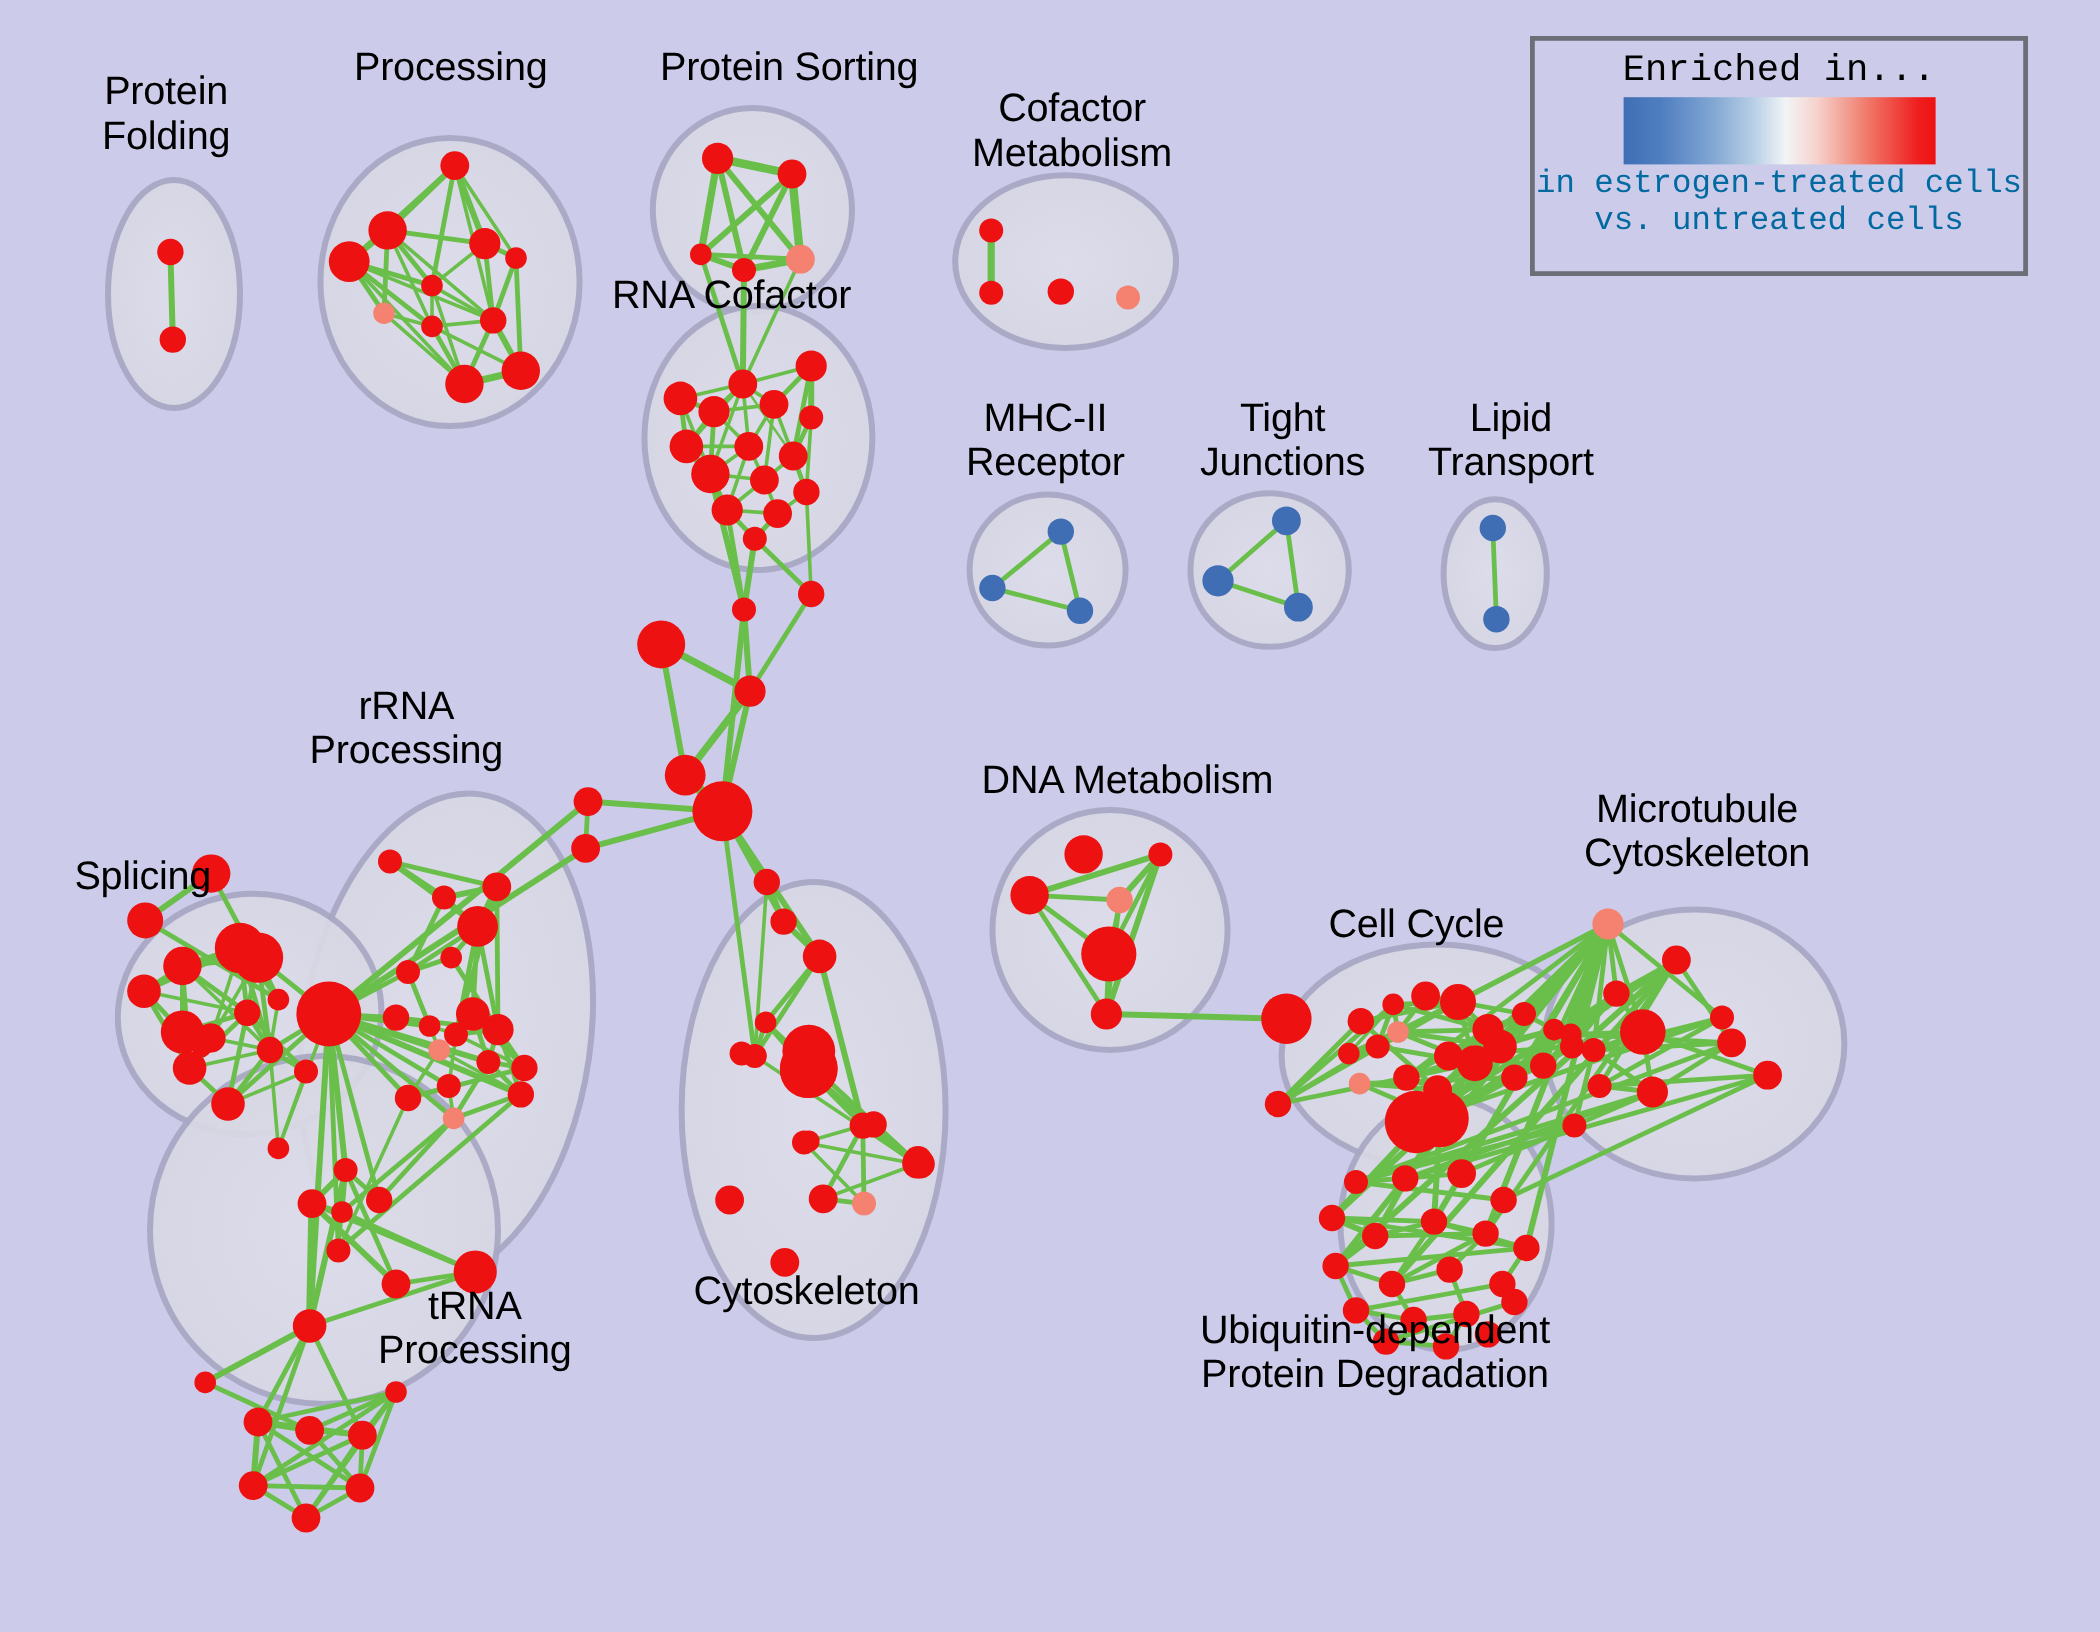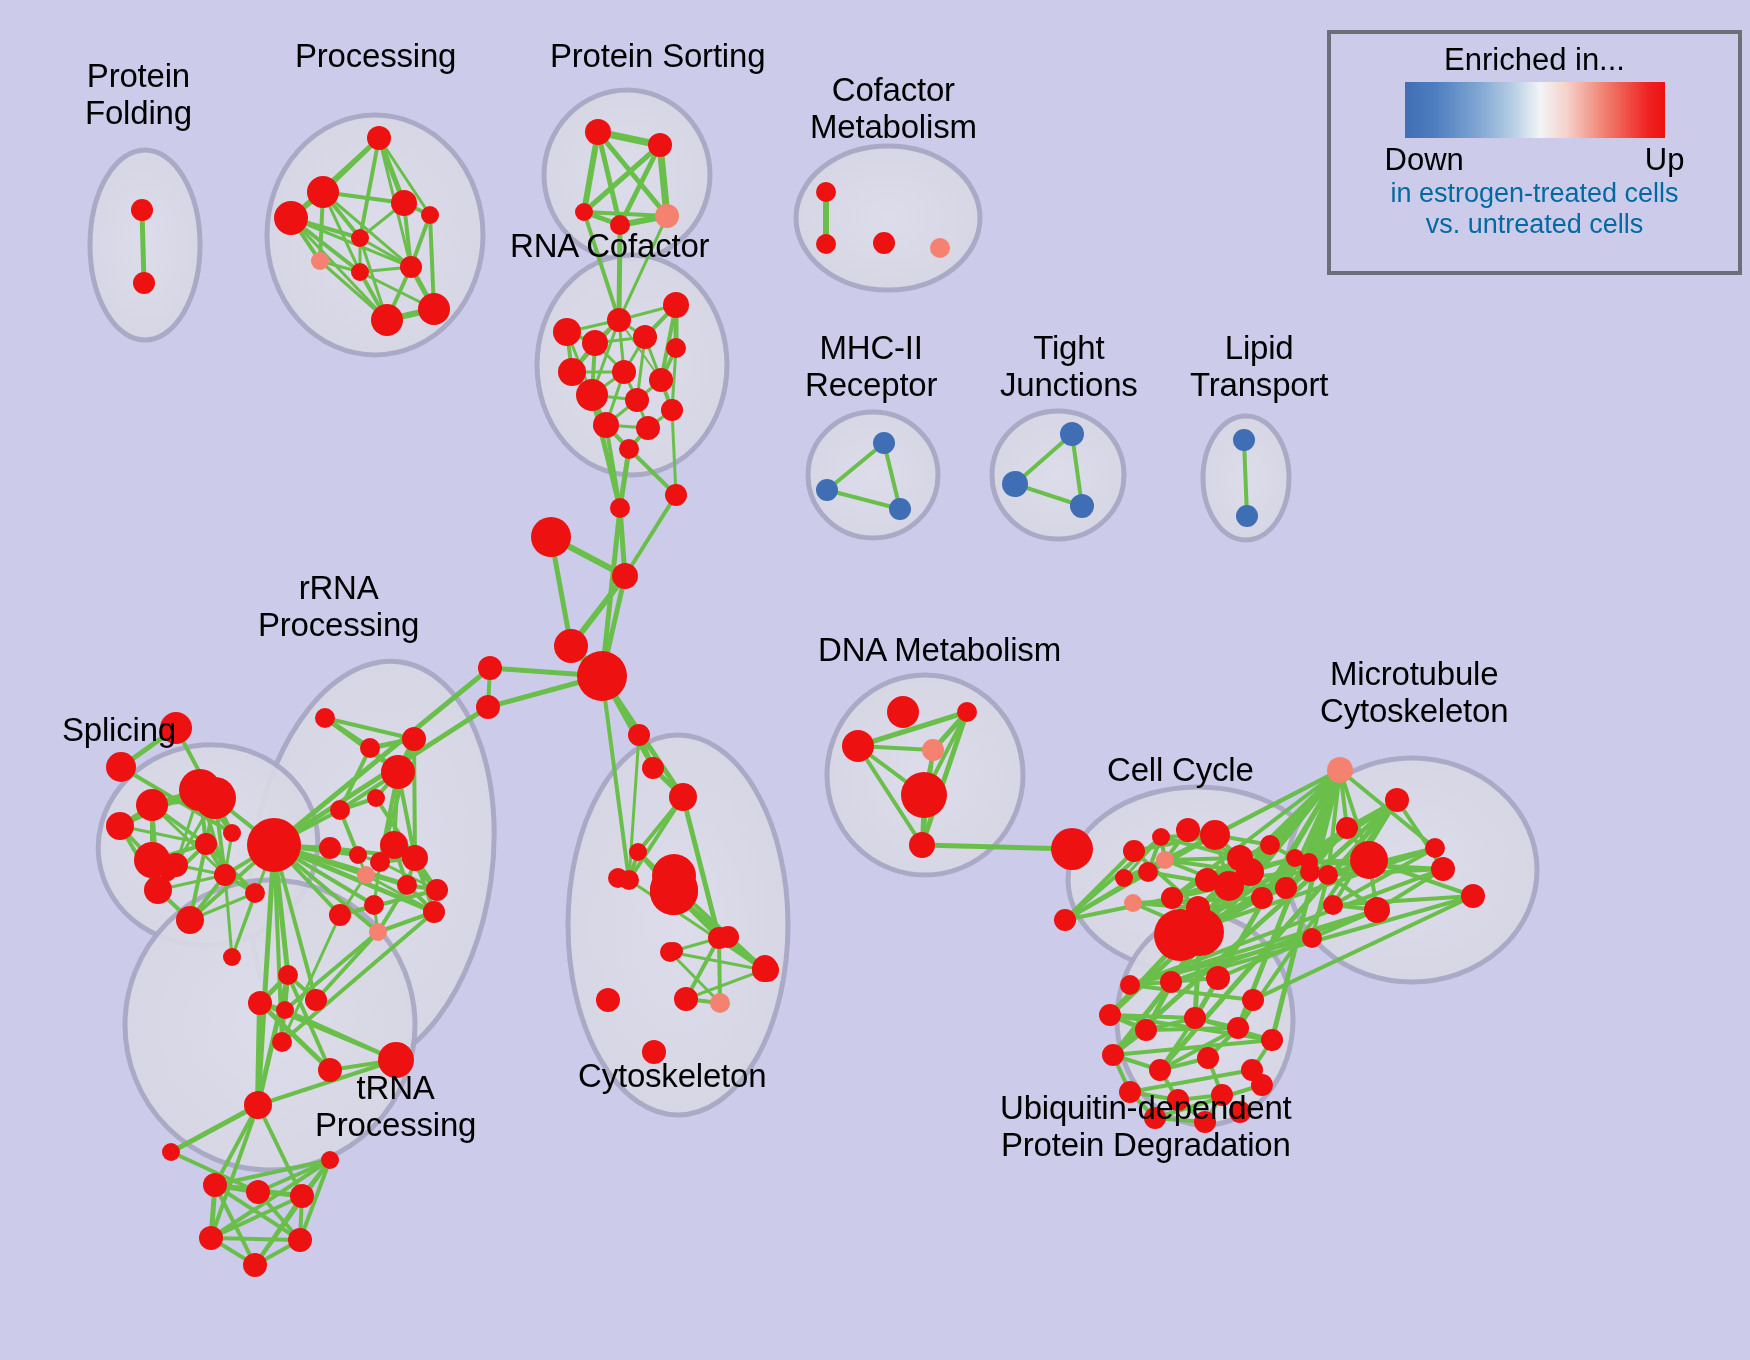"Enriched in..." #legend-box { font-family: none -> Liberation Mono, monospace; height: 245px -> 200px; left: 1327px -> 1275px }
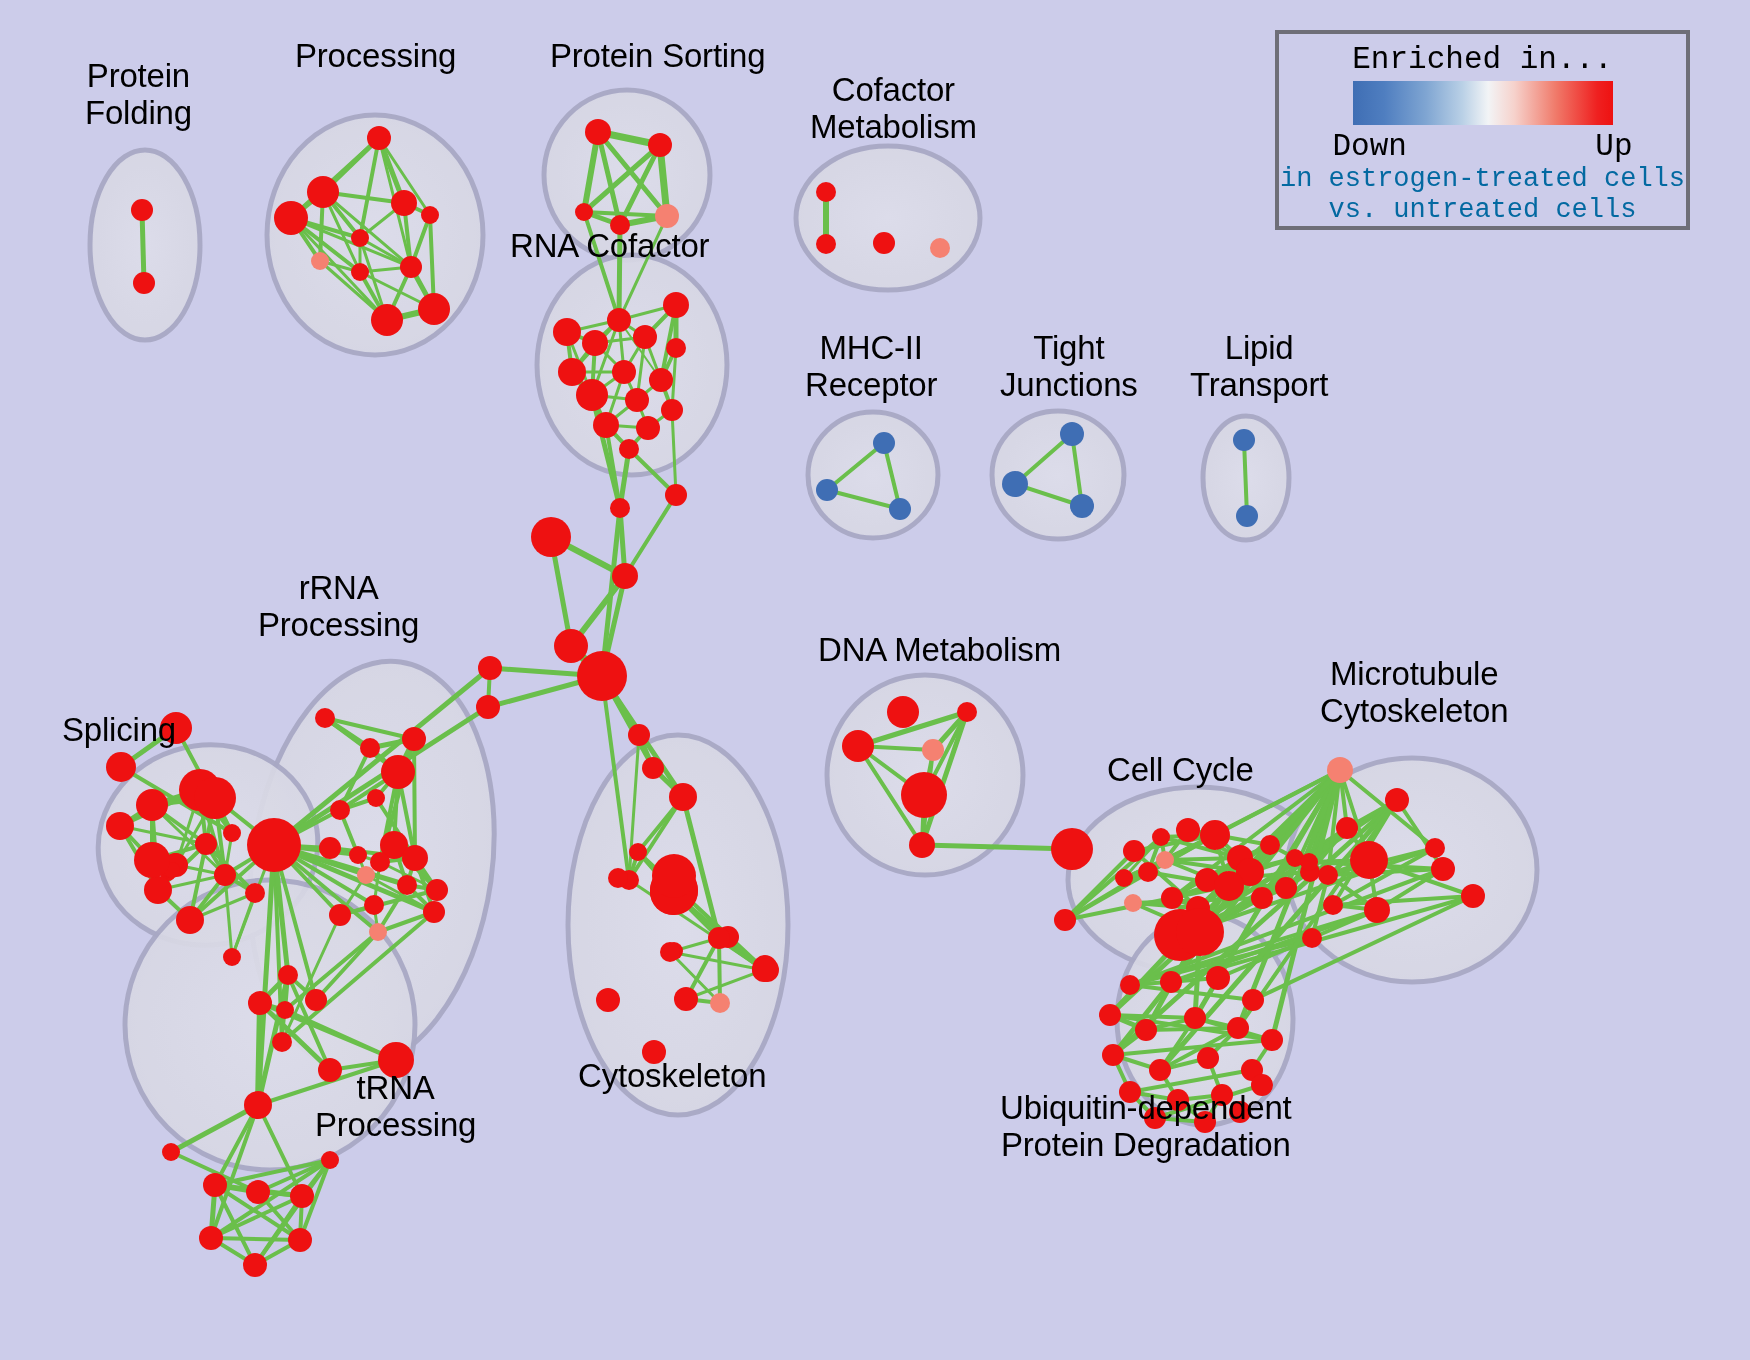"Down" div { html: <div> <span>Down</span> <span>Up</span> </div> -> none }
